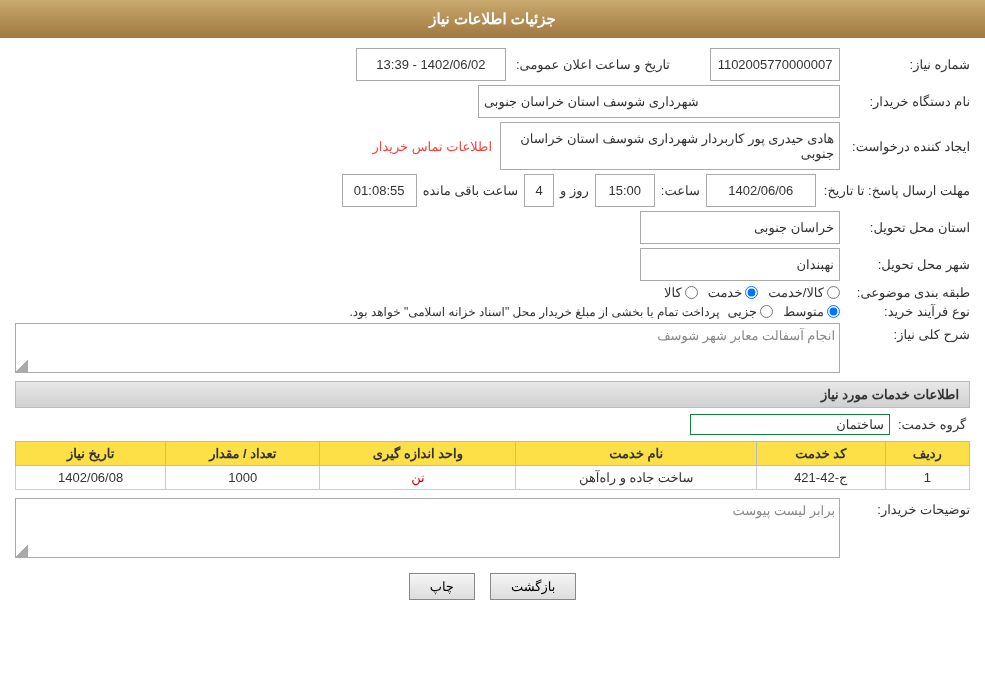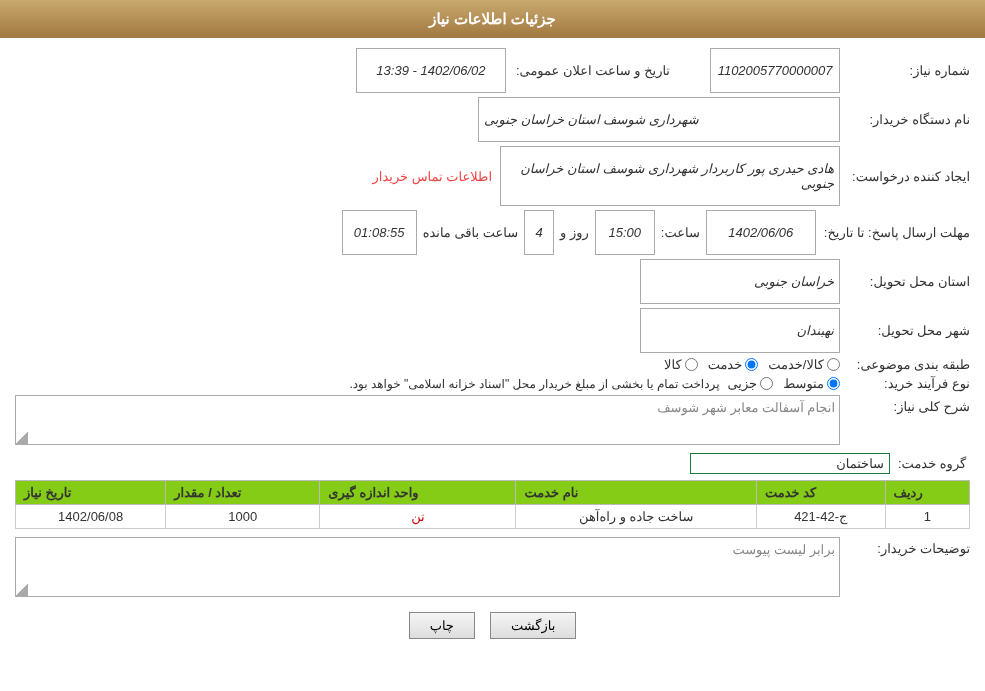"1402/06/02 - 13:39" .input-box { font-style: italic -> none; padding: 14px 5px -> 8px 5px }
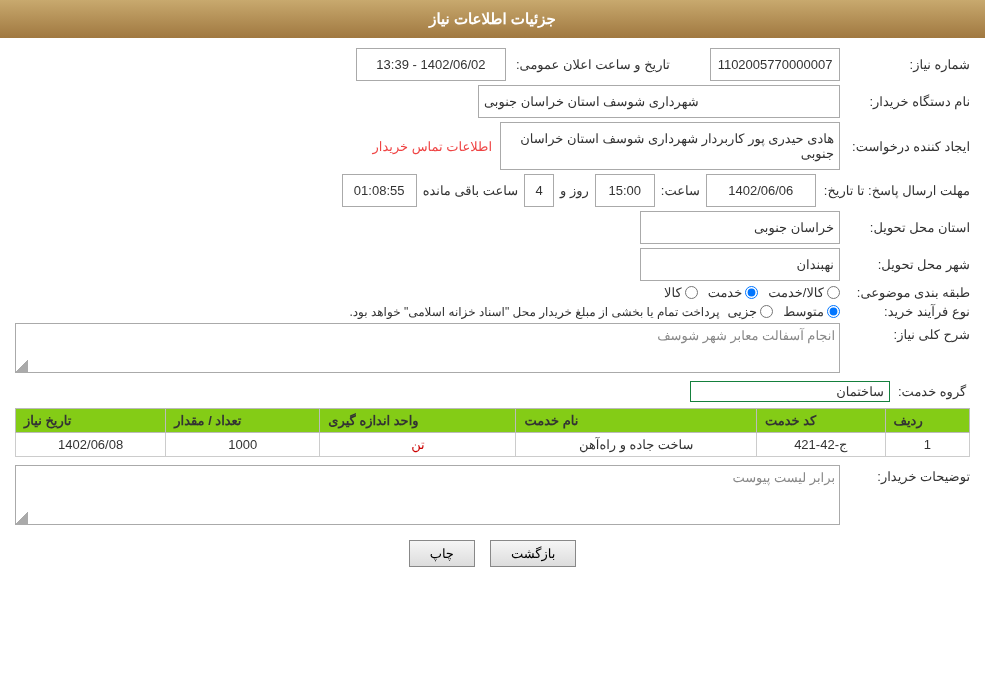"اطلاعات خدمات مورد نیاز" div.section-title { html: none -> <div>اطلاعات خدمات مورد نیاز</div> }
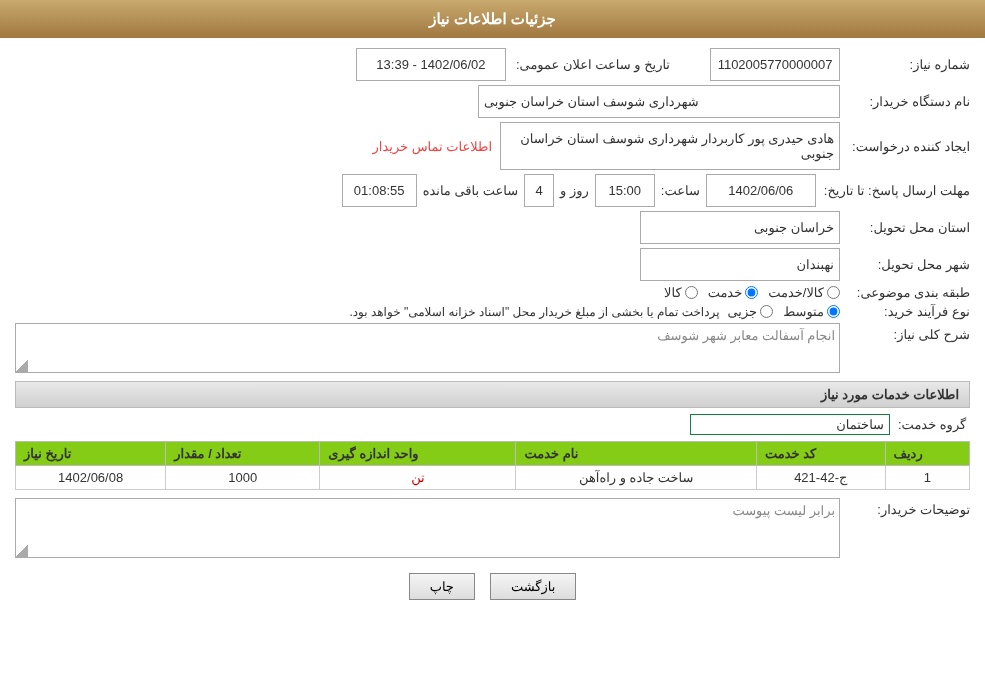"تاریخ نیاز" .data-table th { background: #84cc16 -> #fde047; text-align: left -> center }
